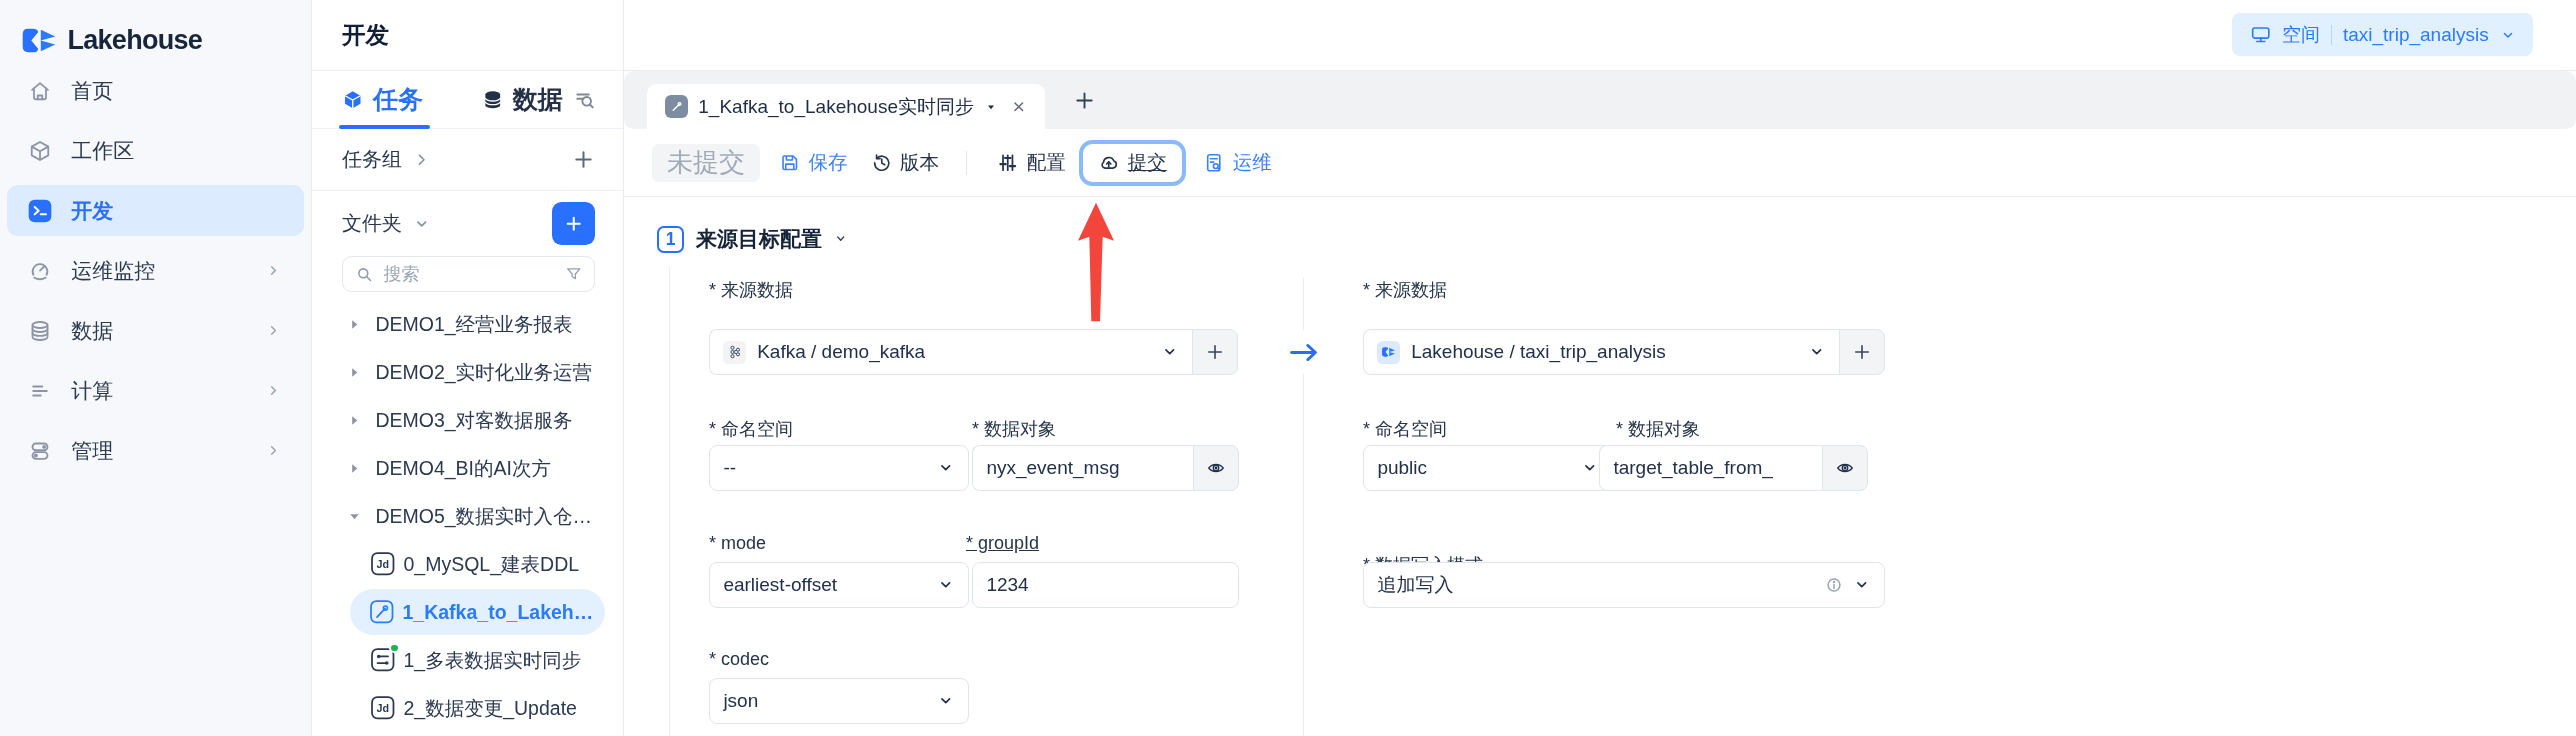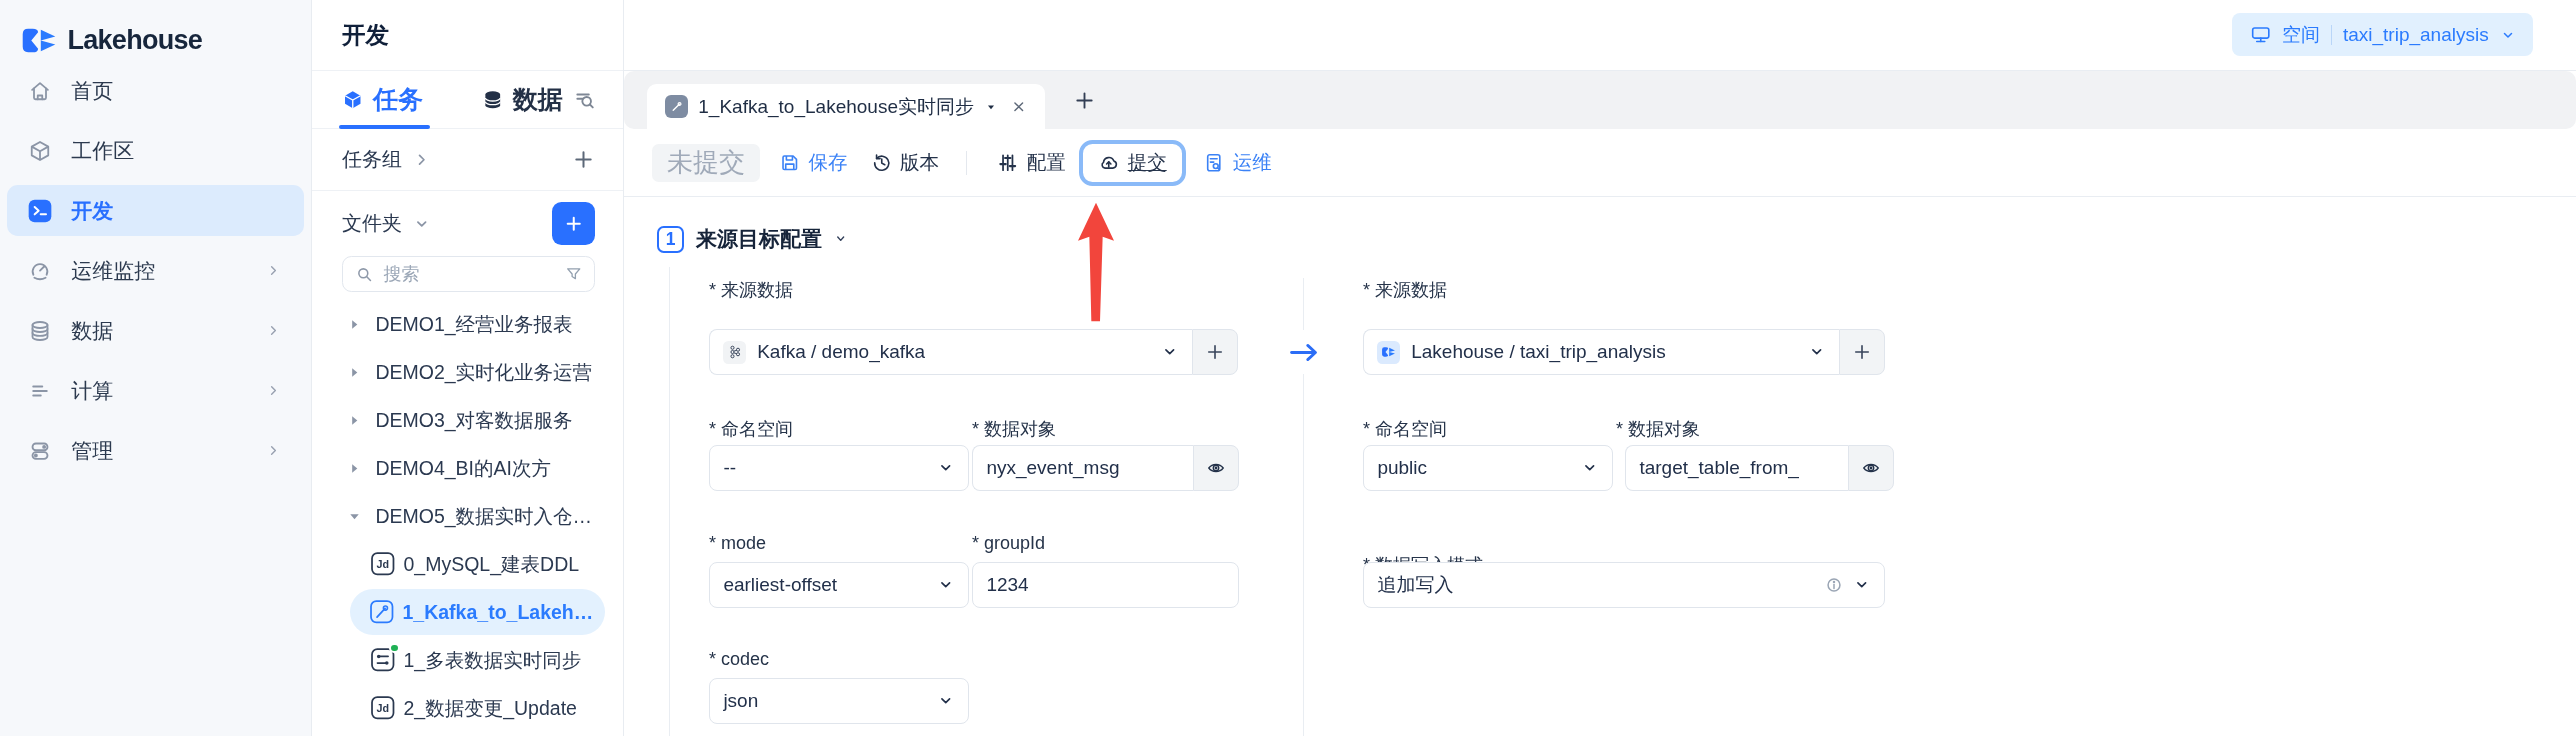"target_table_from_" div.fgroup { left: 262px -> 236px }
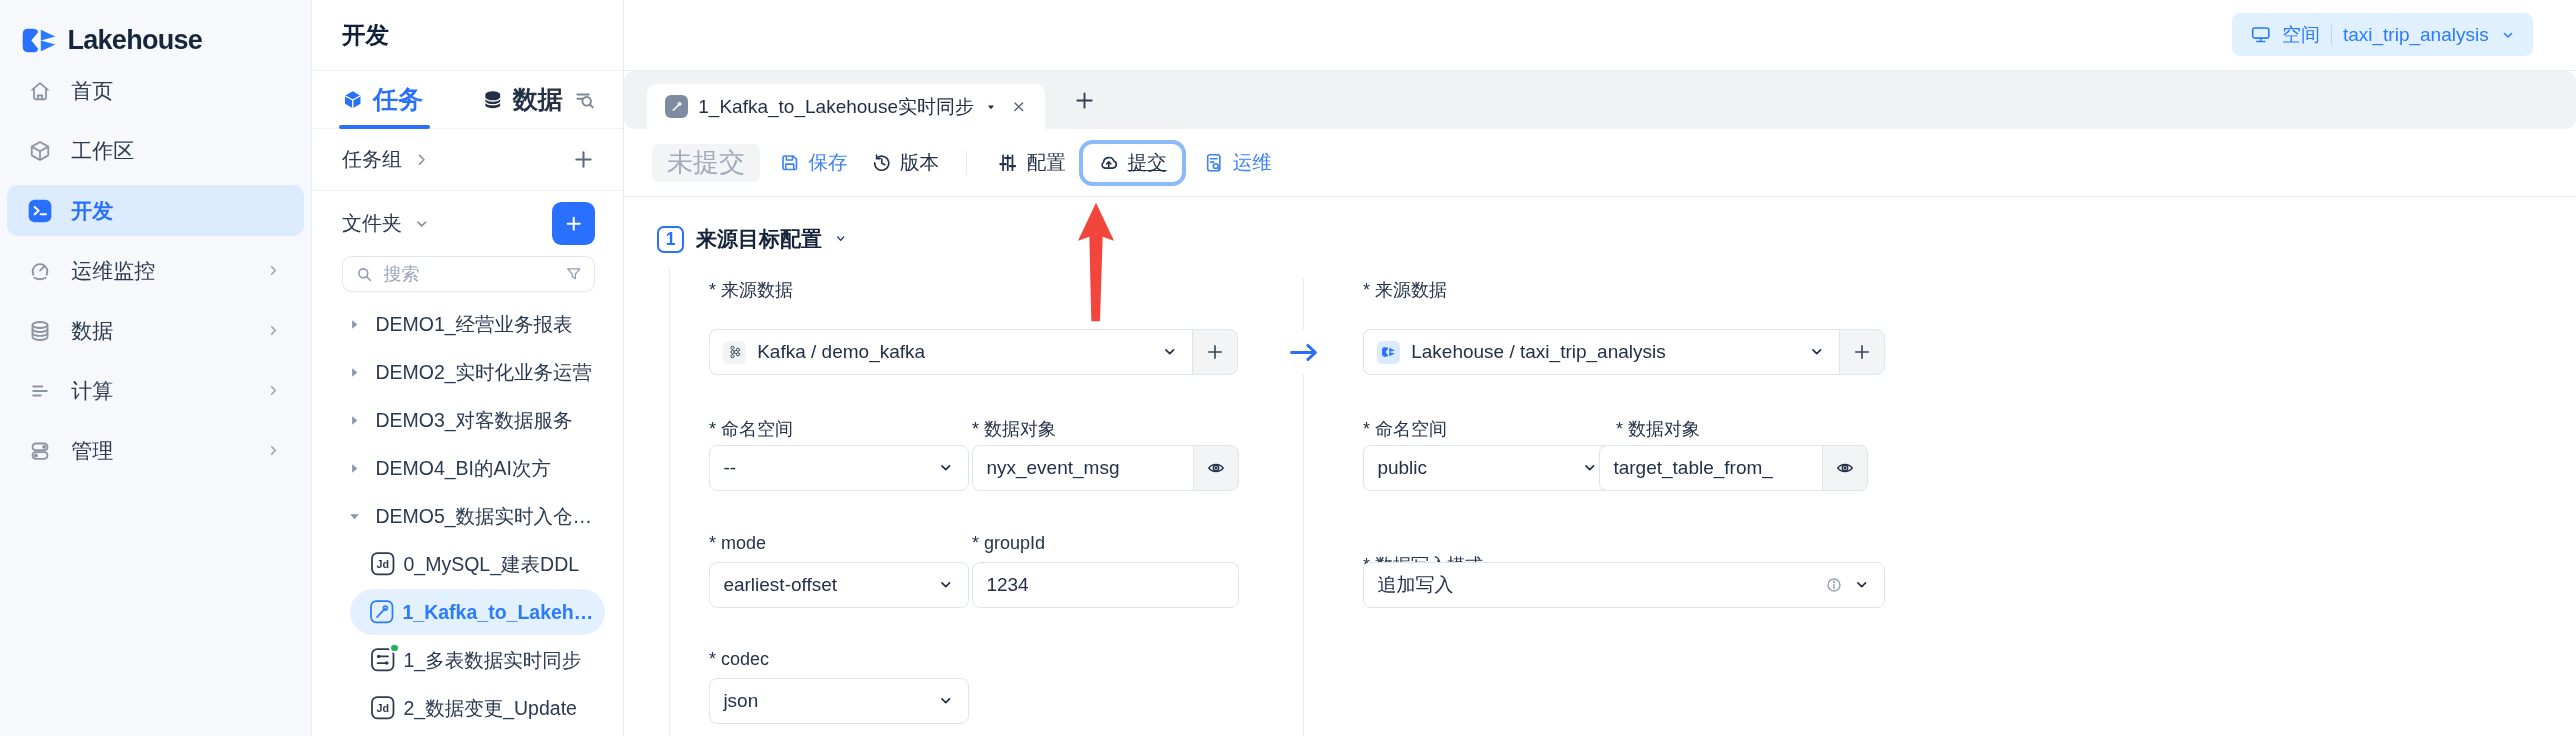"* groupId" div.flabel { left: 263px -> 257px; text-decoration: none -> underline }
